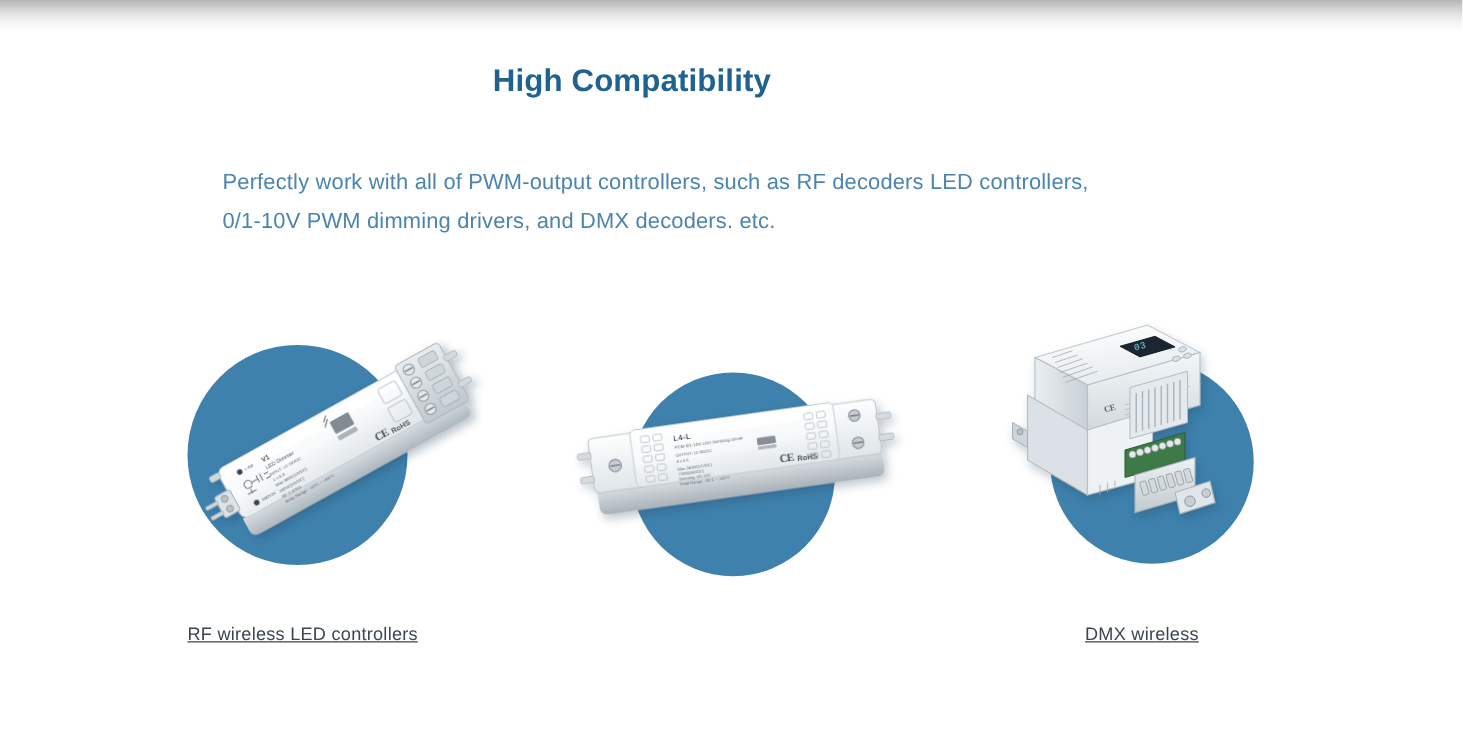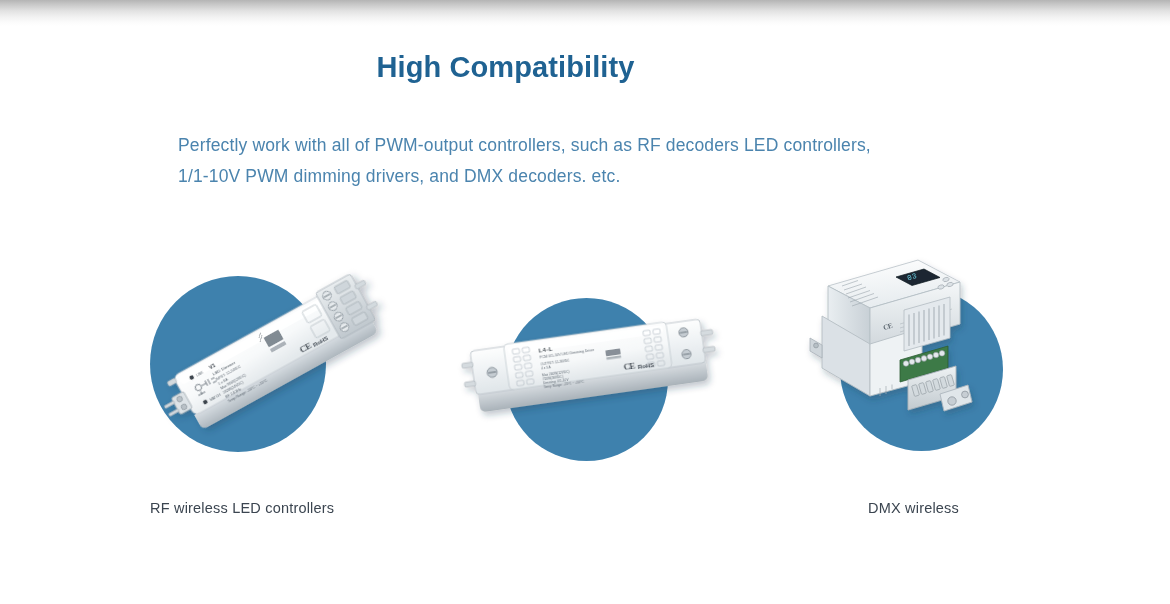"High Compatibility" .title { font-size: 29px -> 25px }
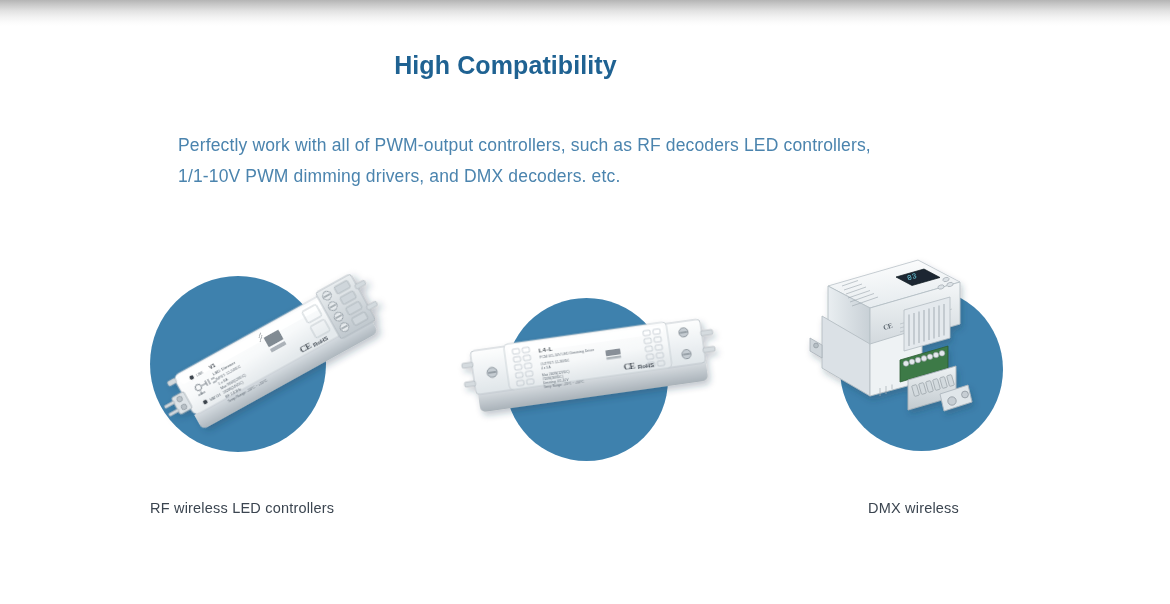"1/1-10V PWM dimming drivers, and" span { text: 1/1-10V -> 0/1-10V }
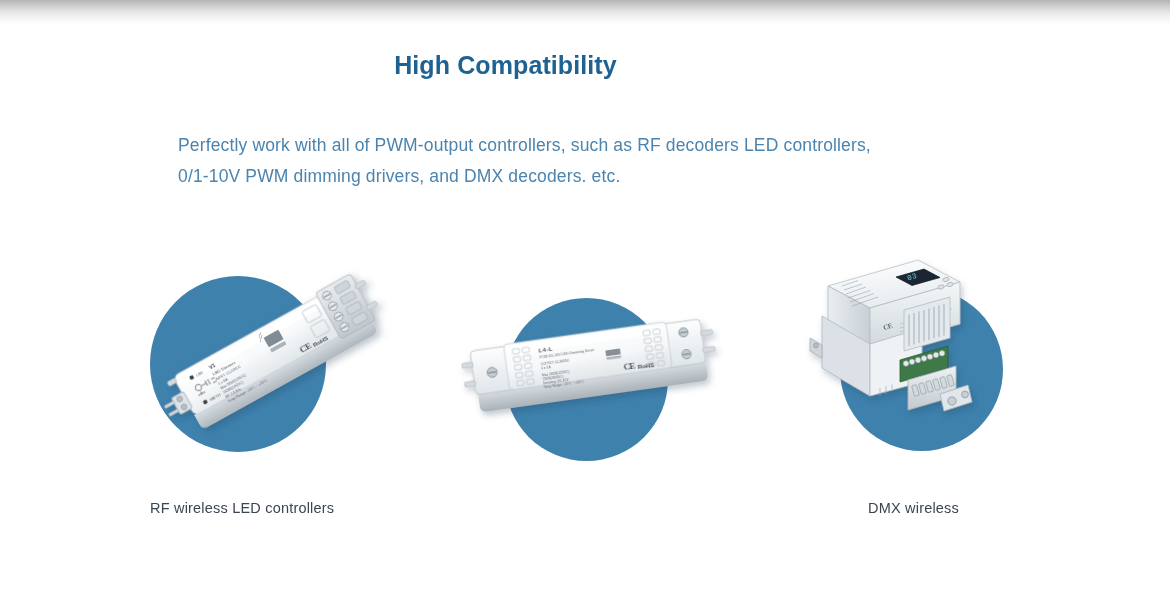"RF wireless LED controllers" .caption { text-decoration: none -> underline }
